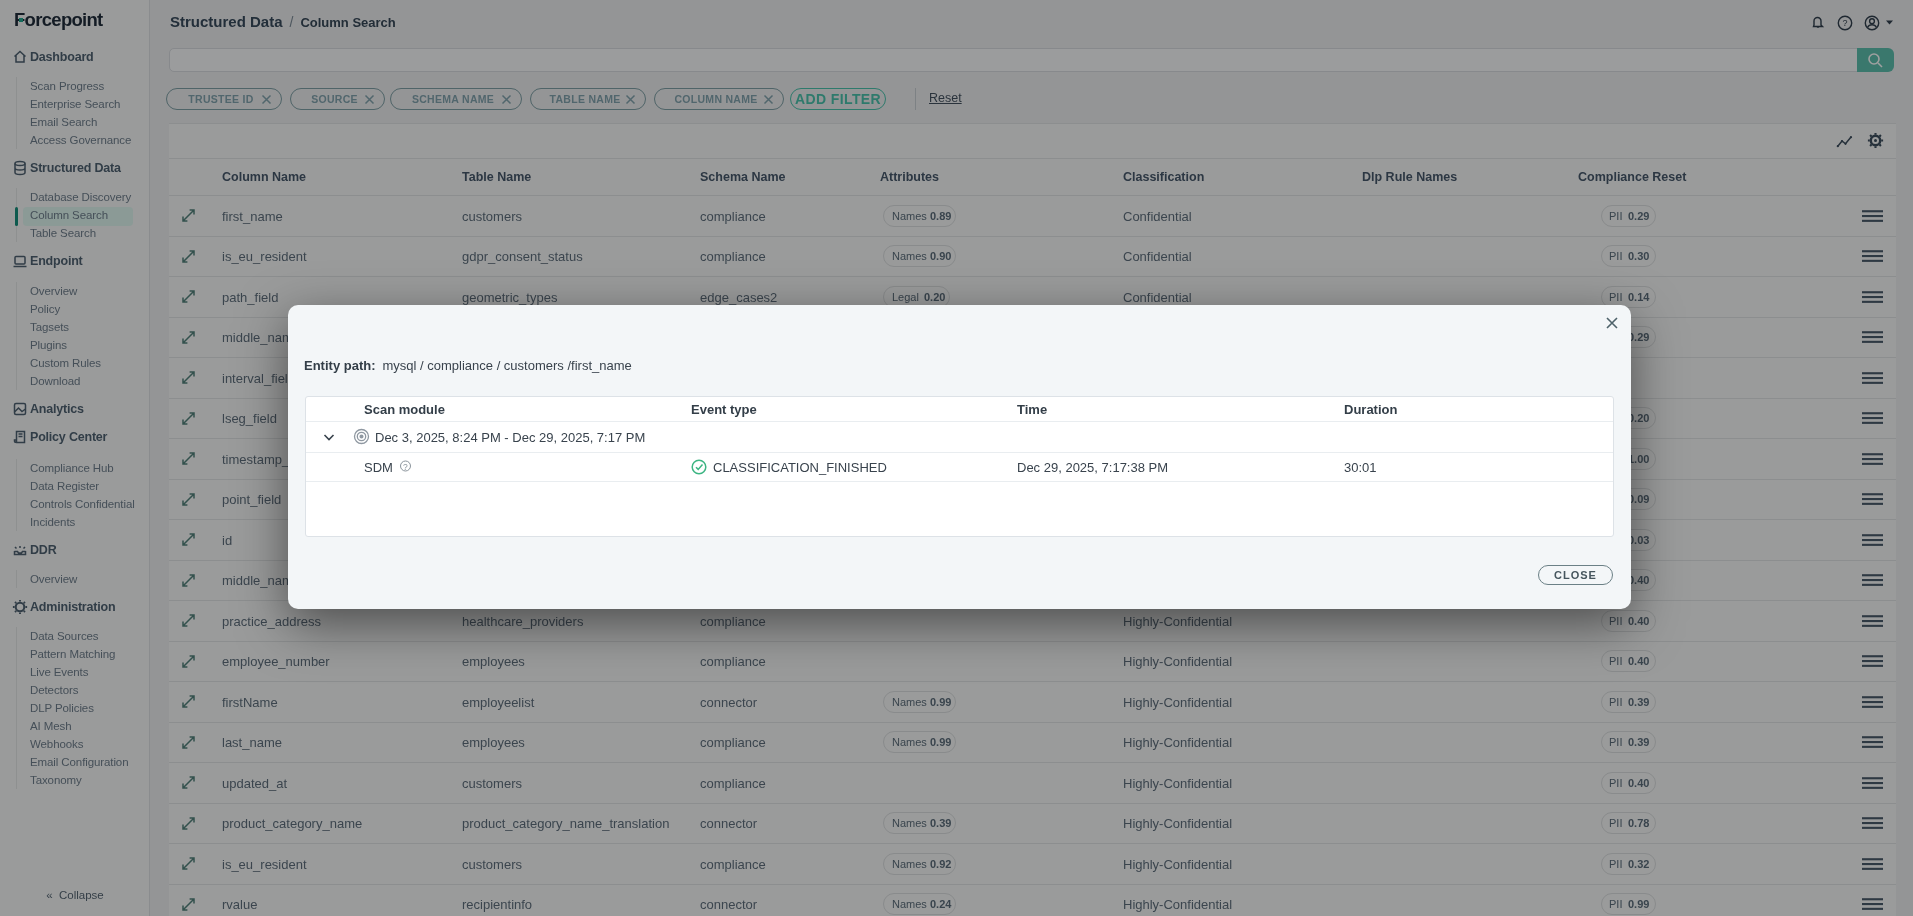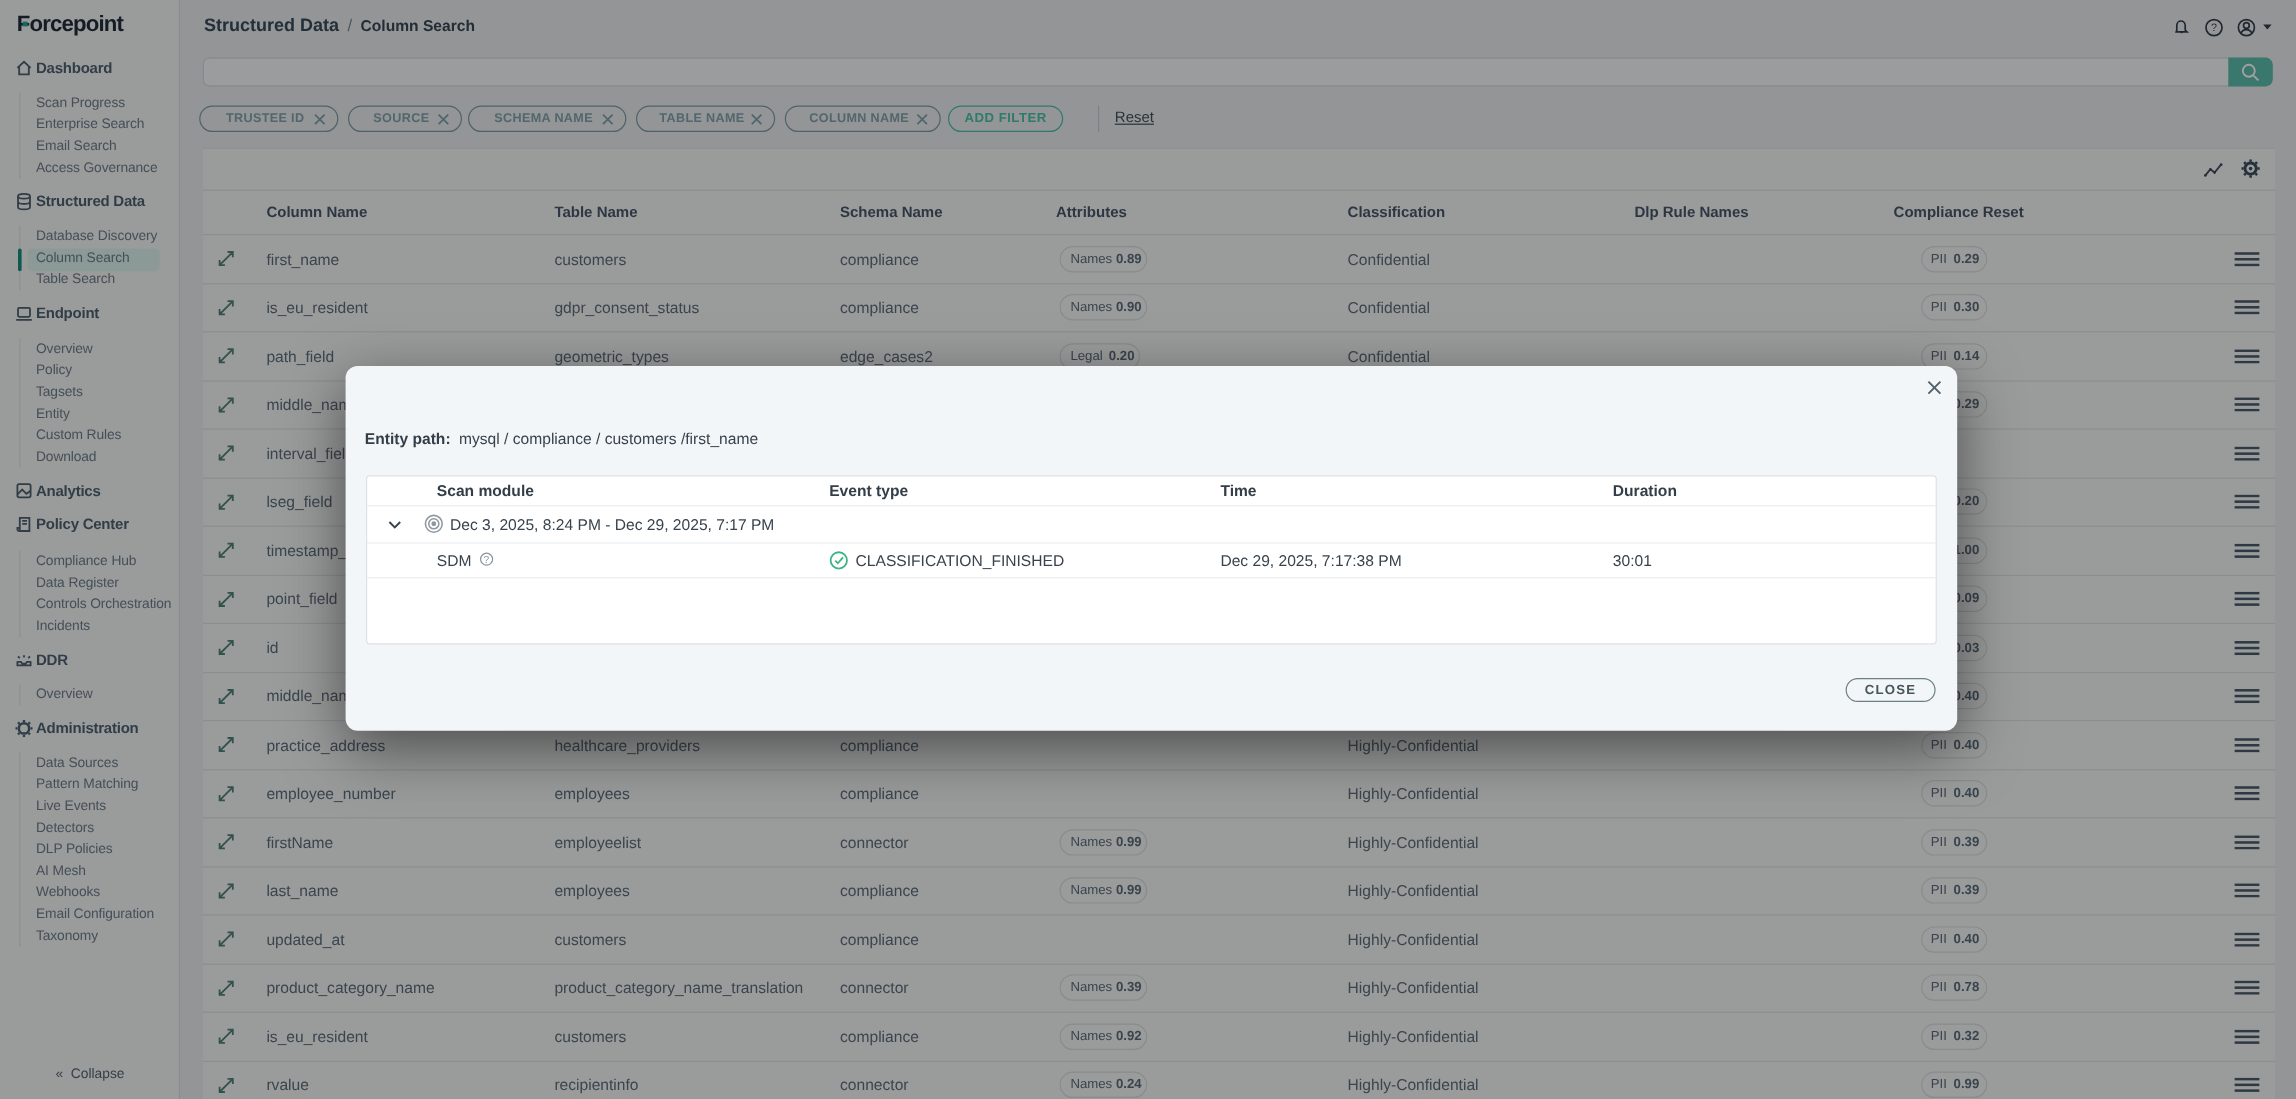"ADD FILTER" .chipadd { font-size: 11px -> 14px }
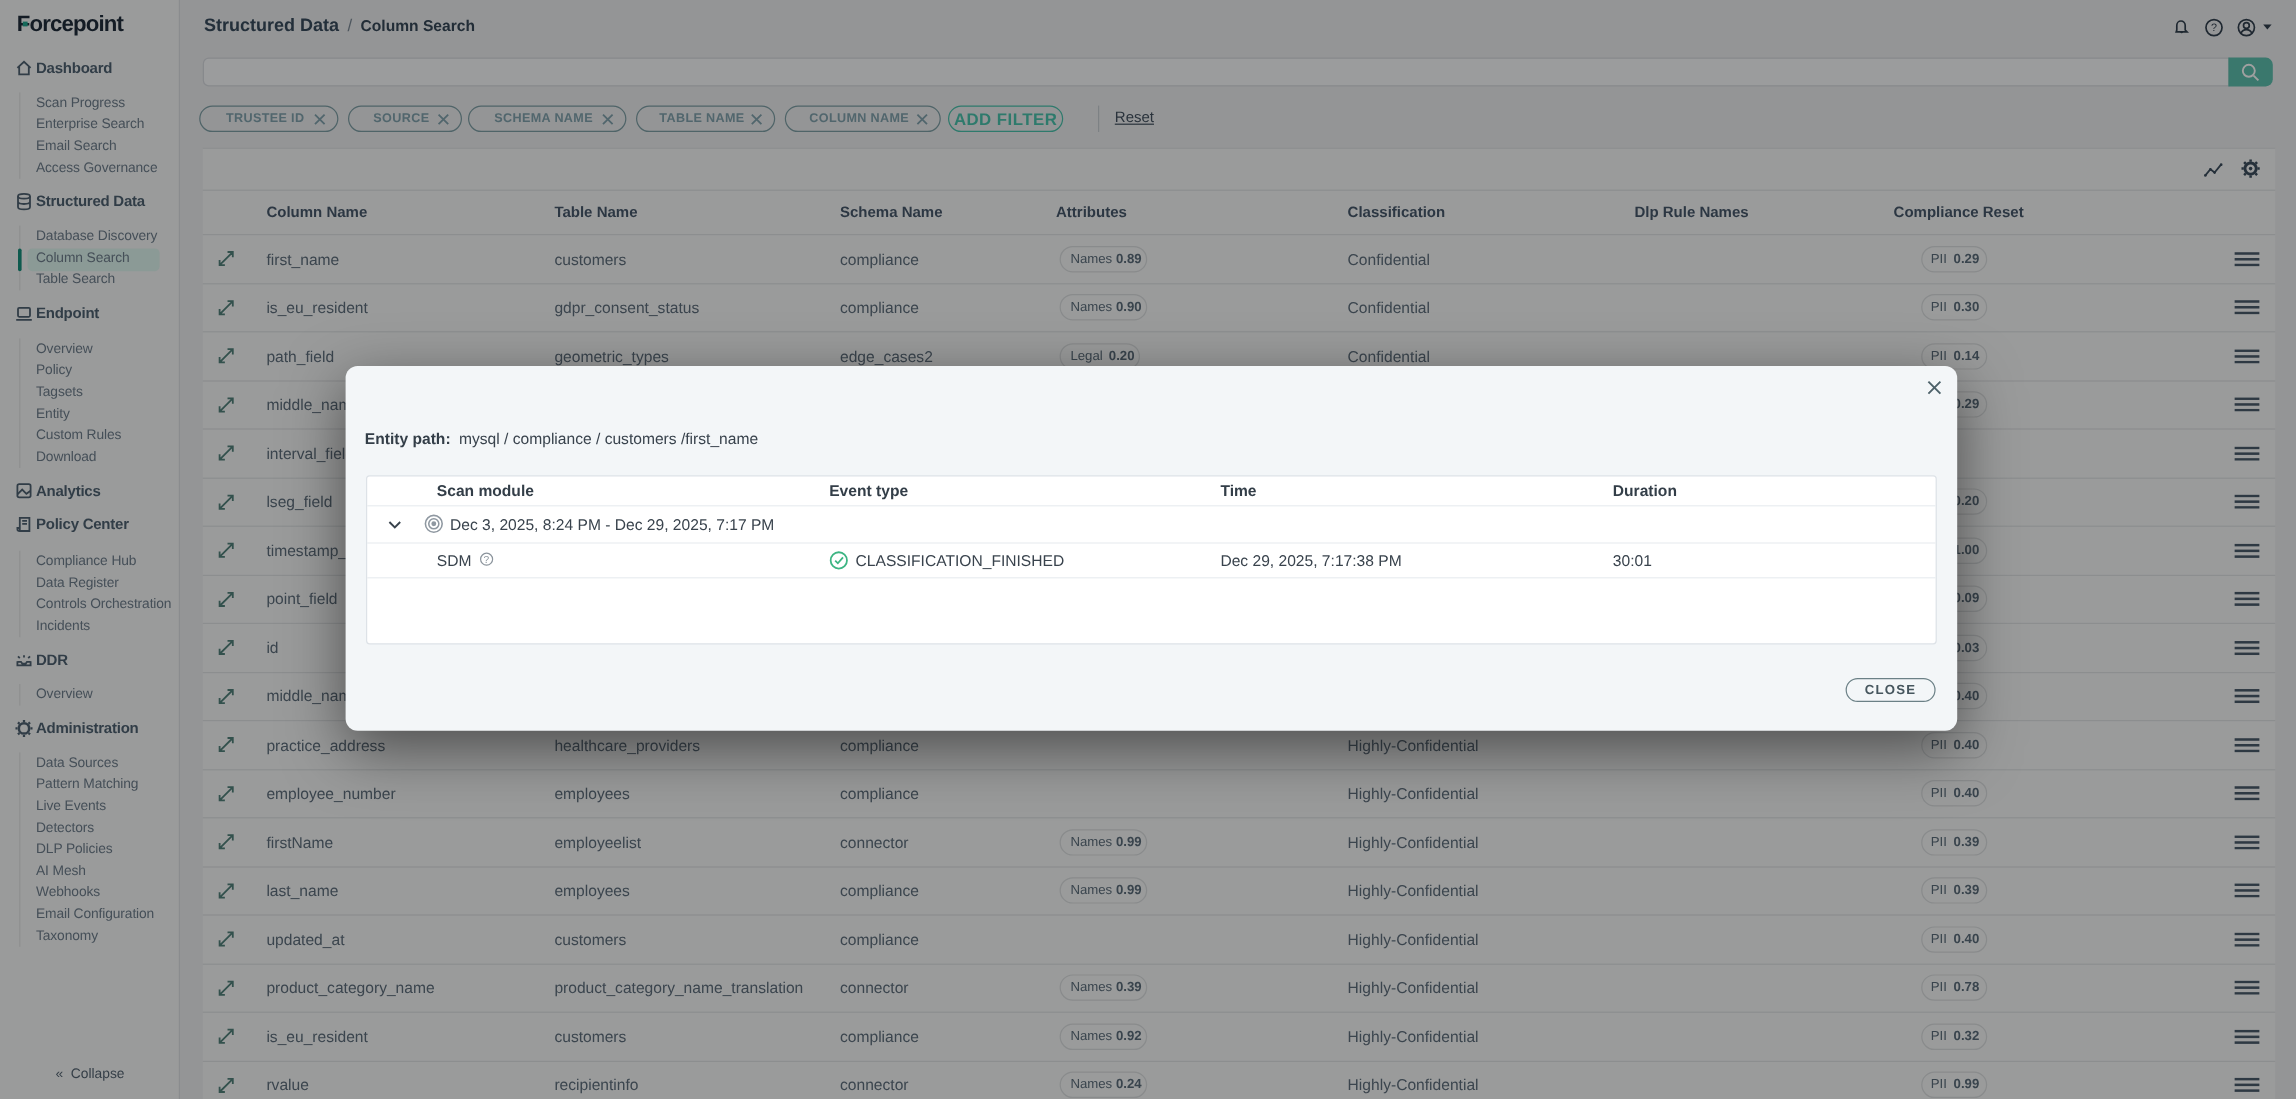"Entity" div.nsub { text: Entity -> Plugins }
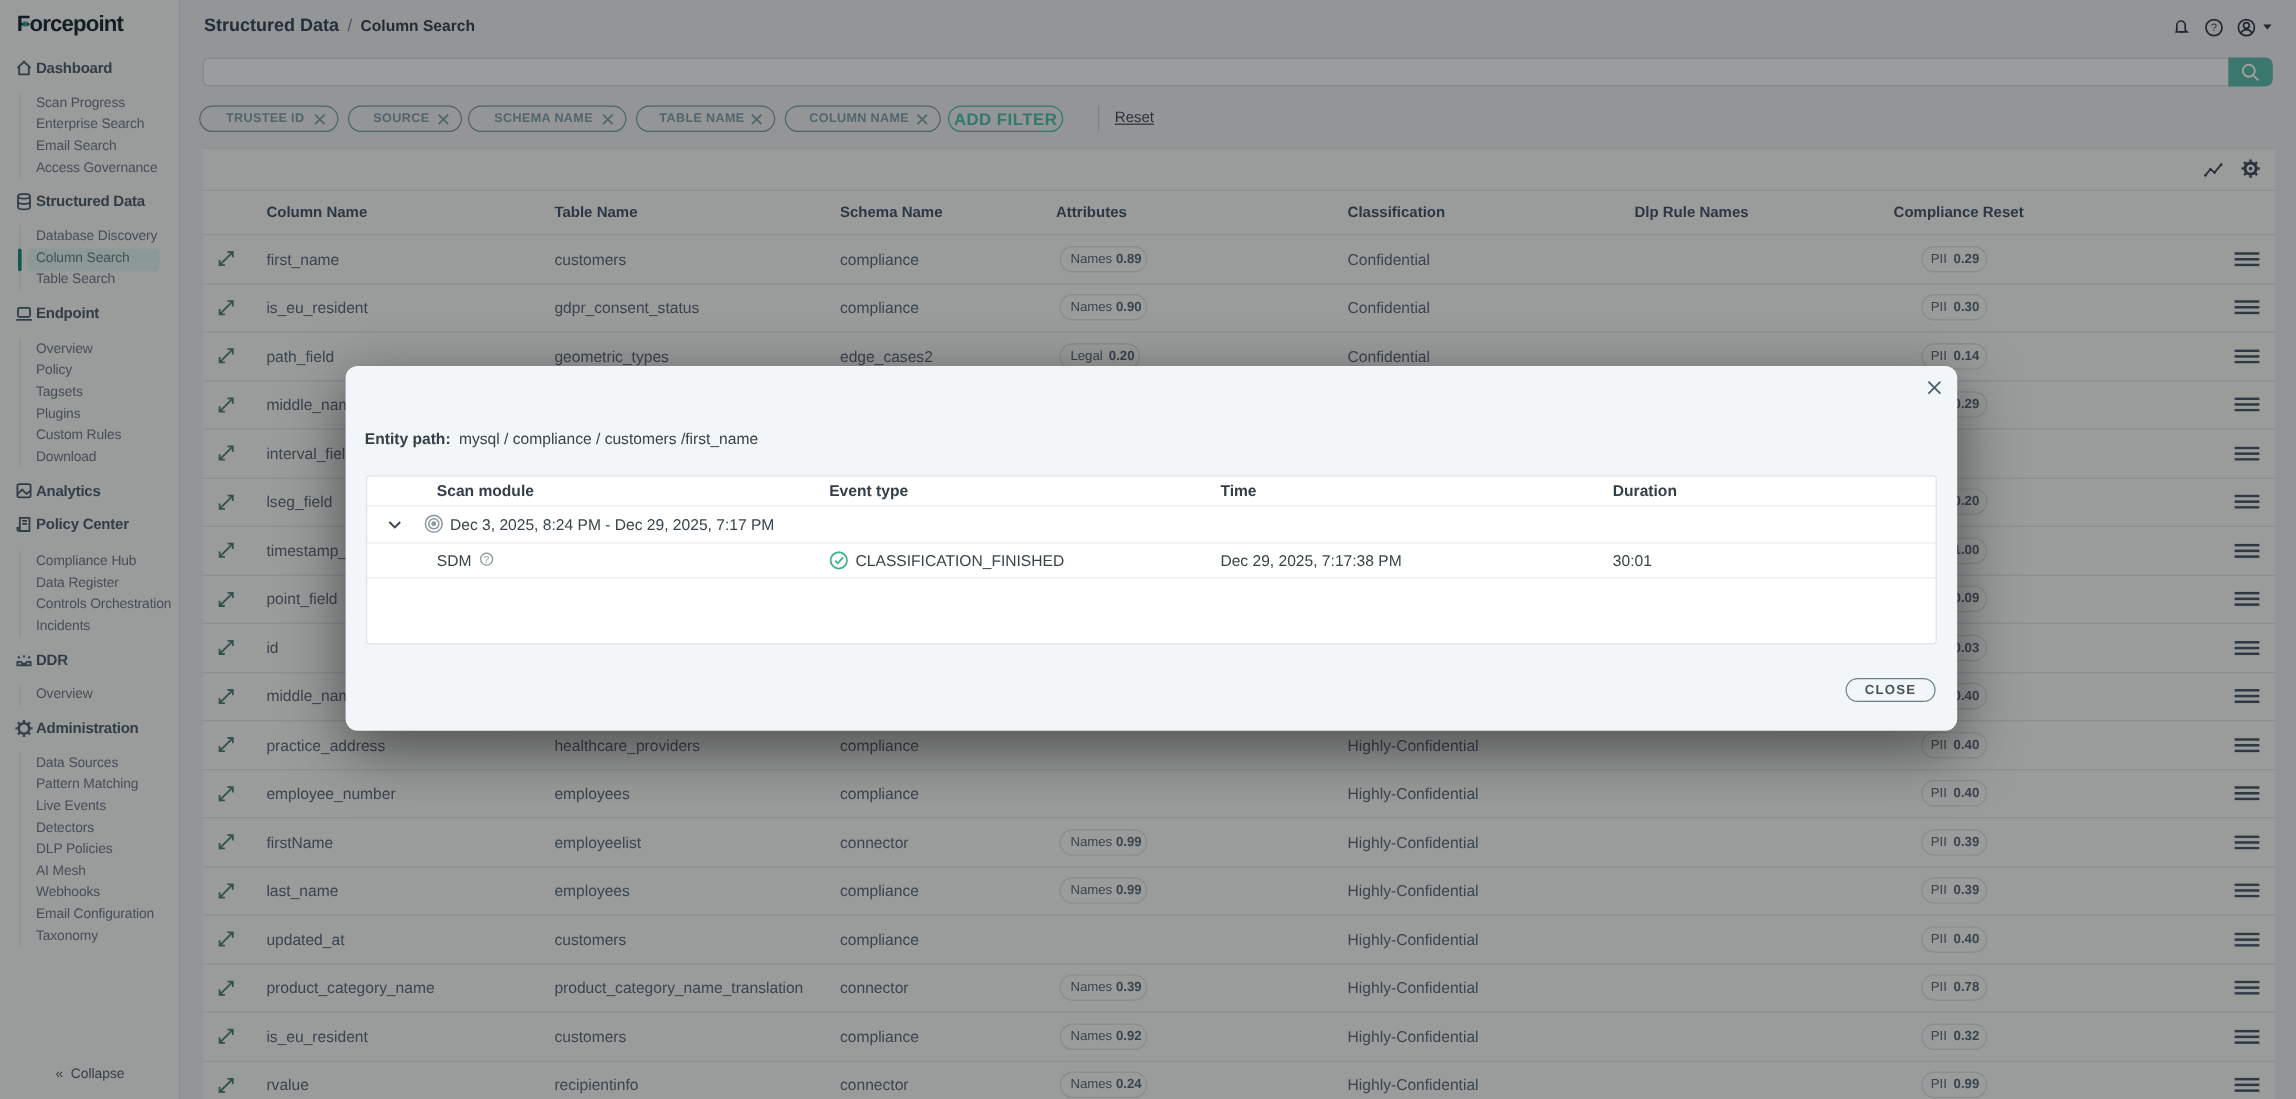"Controls Orchestration" div.nsub { text: Orchestration -> Confidential }
